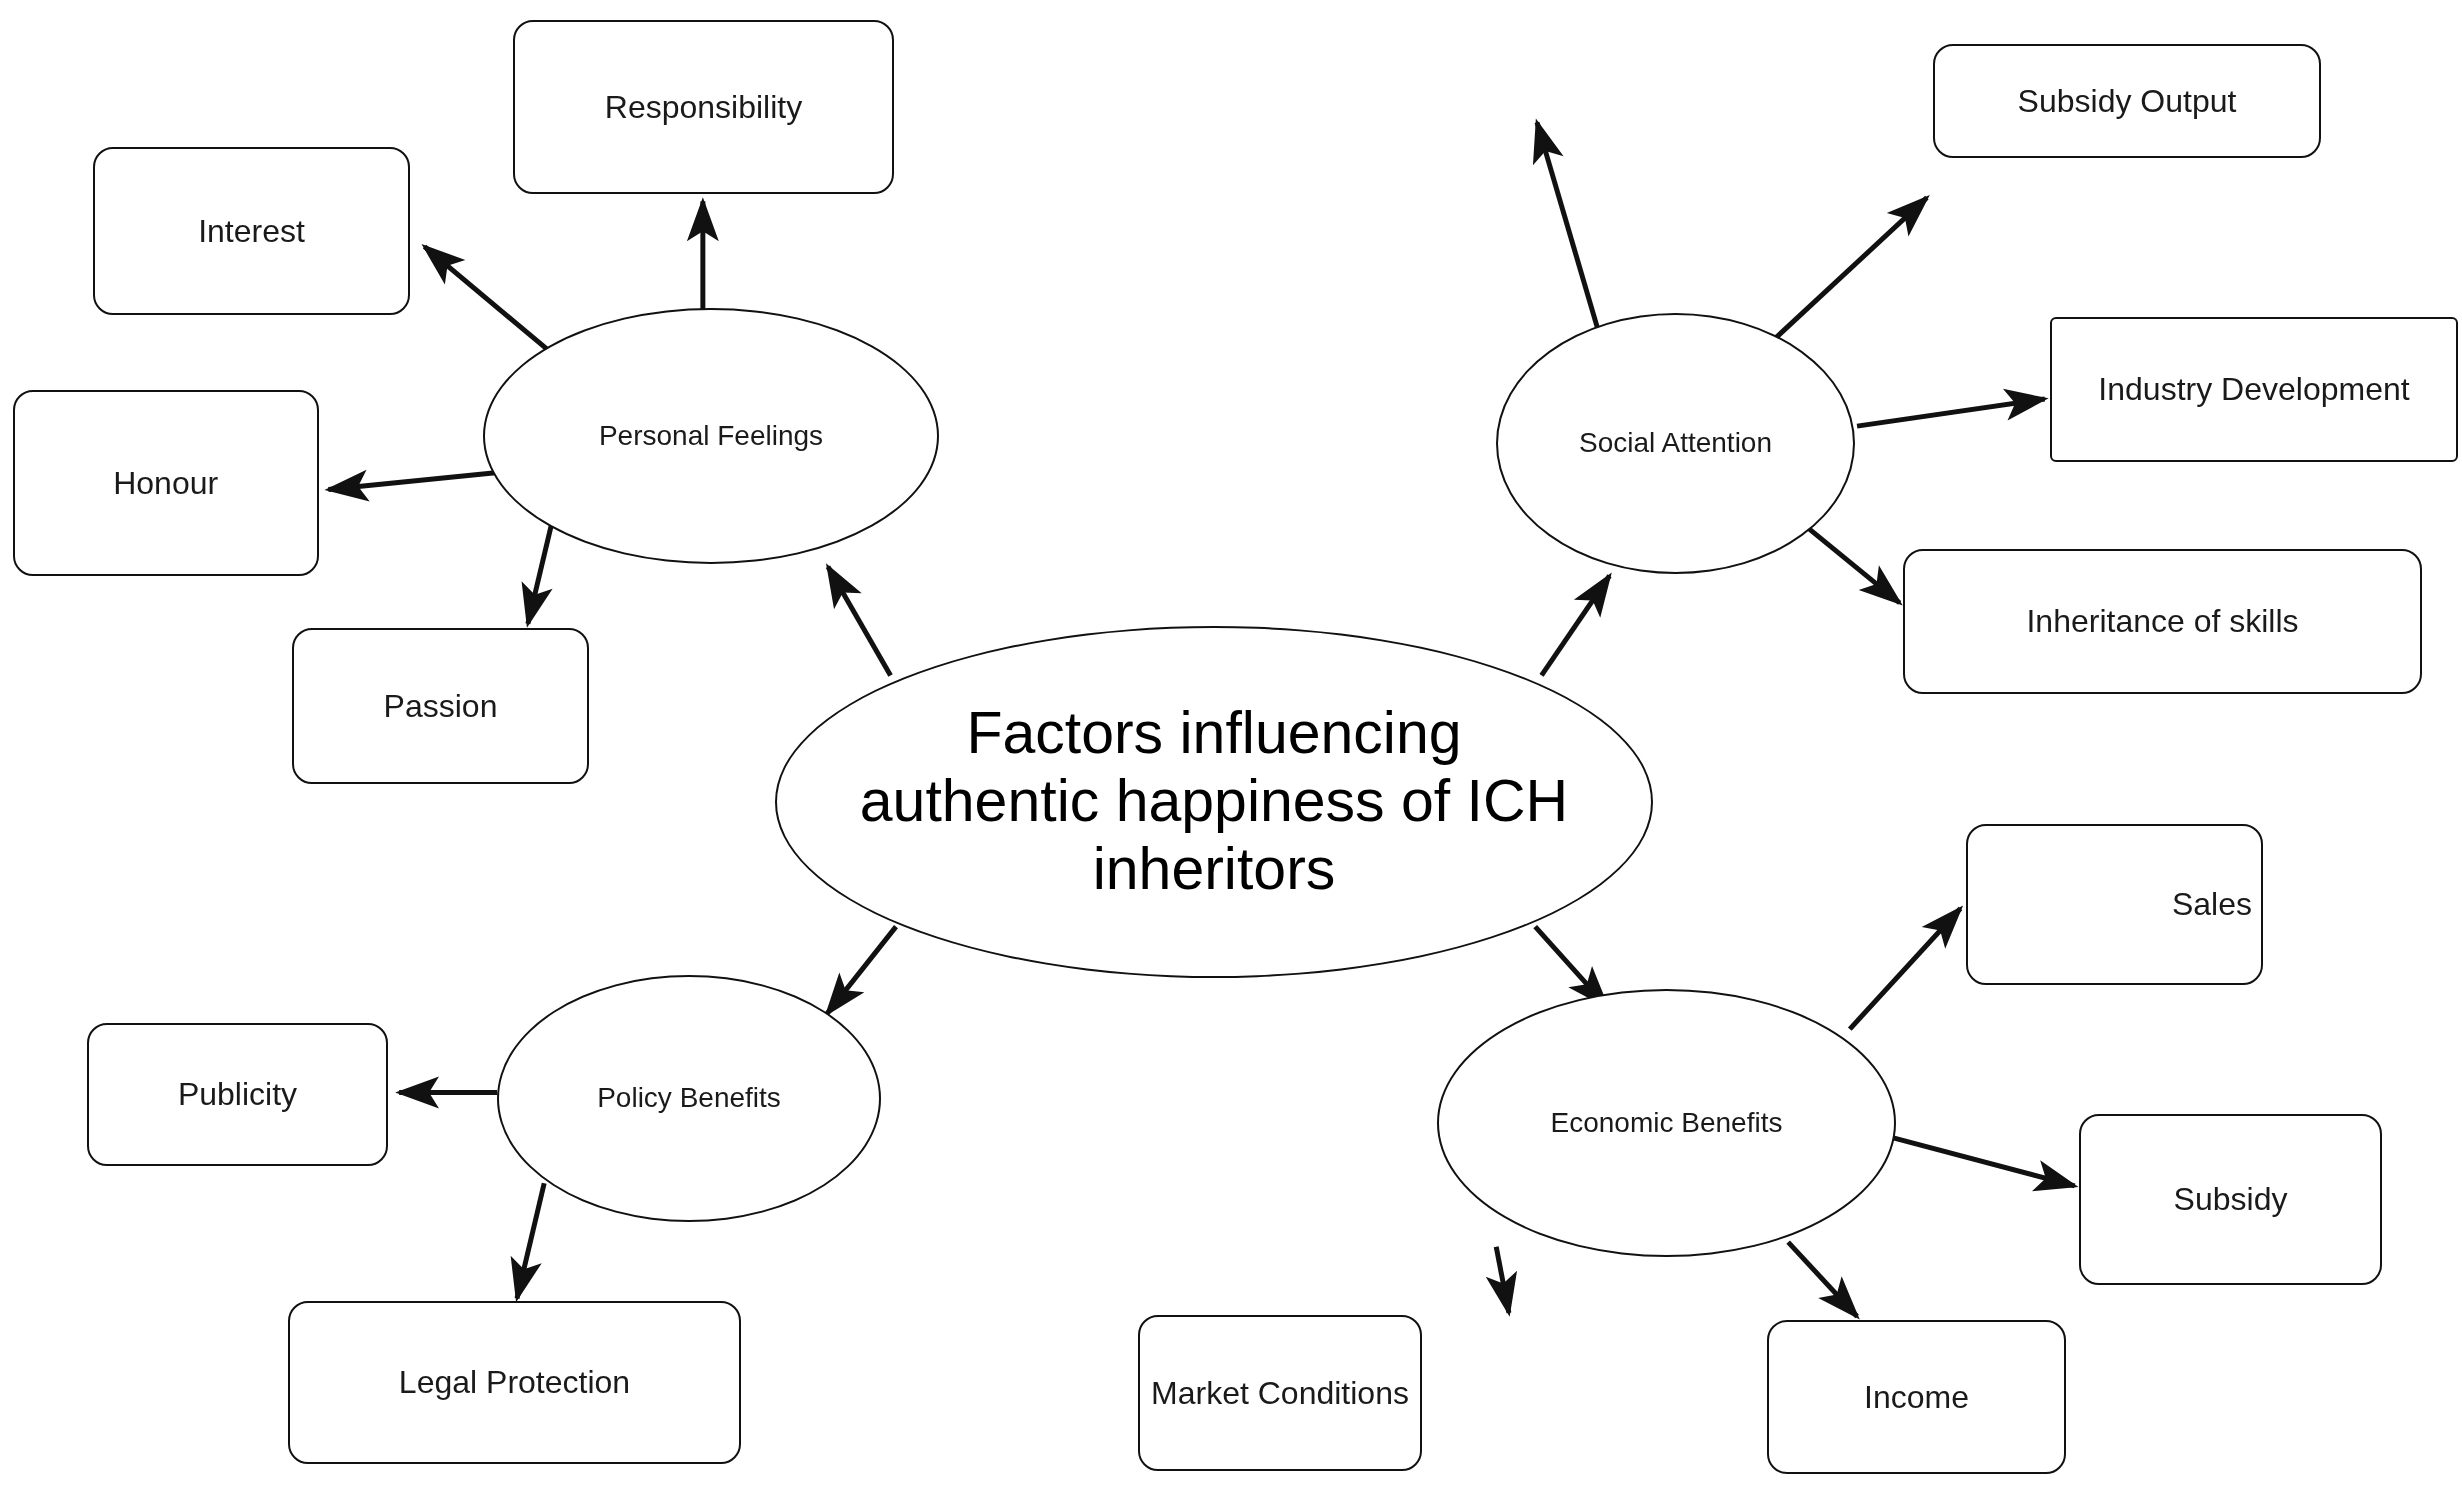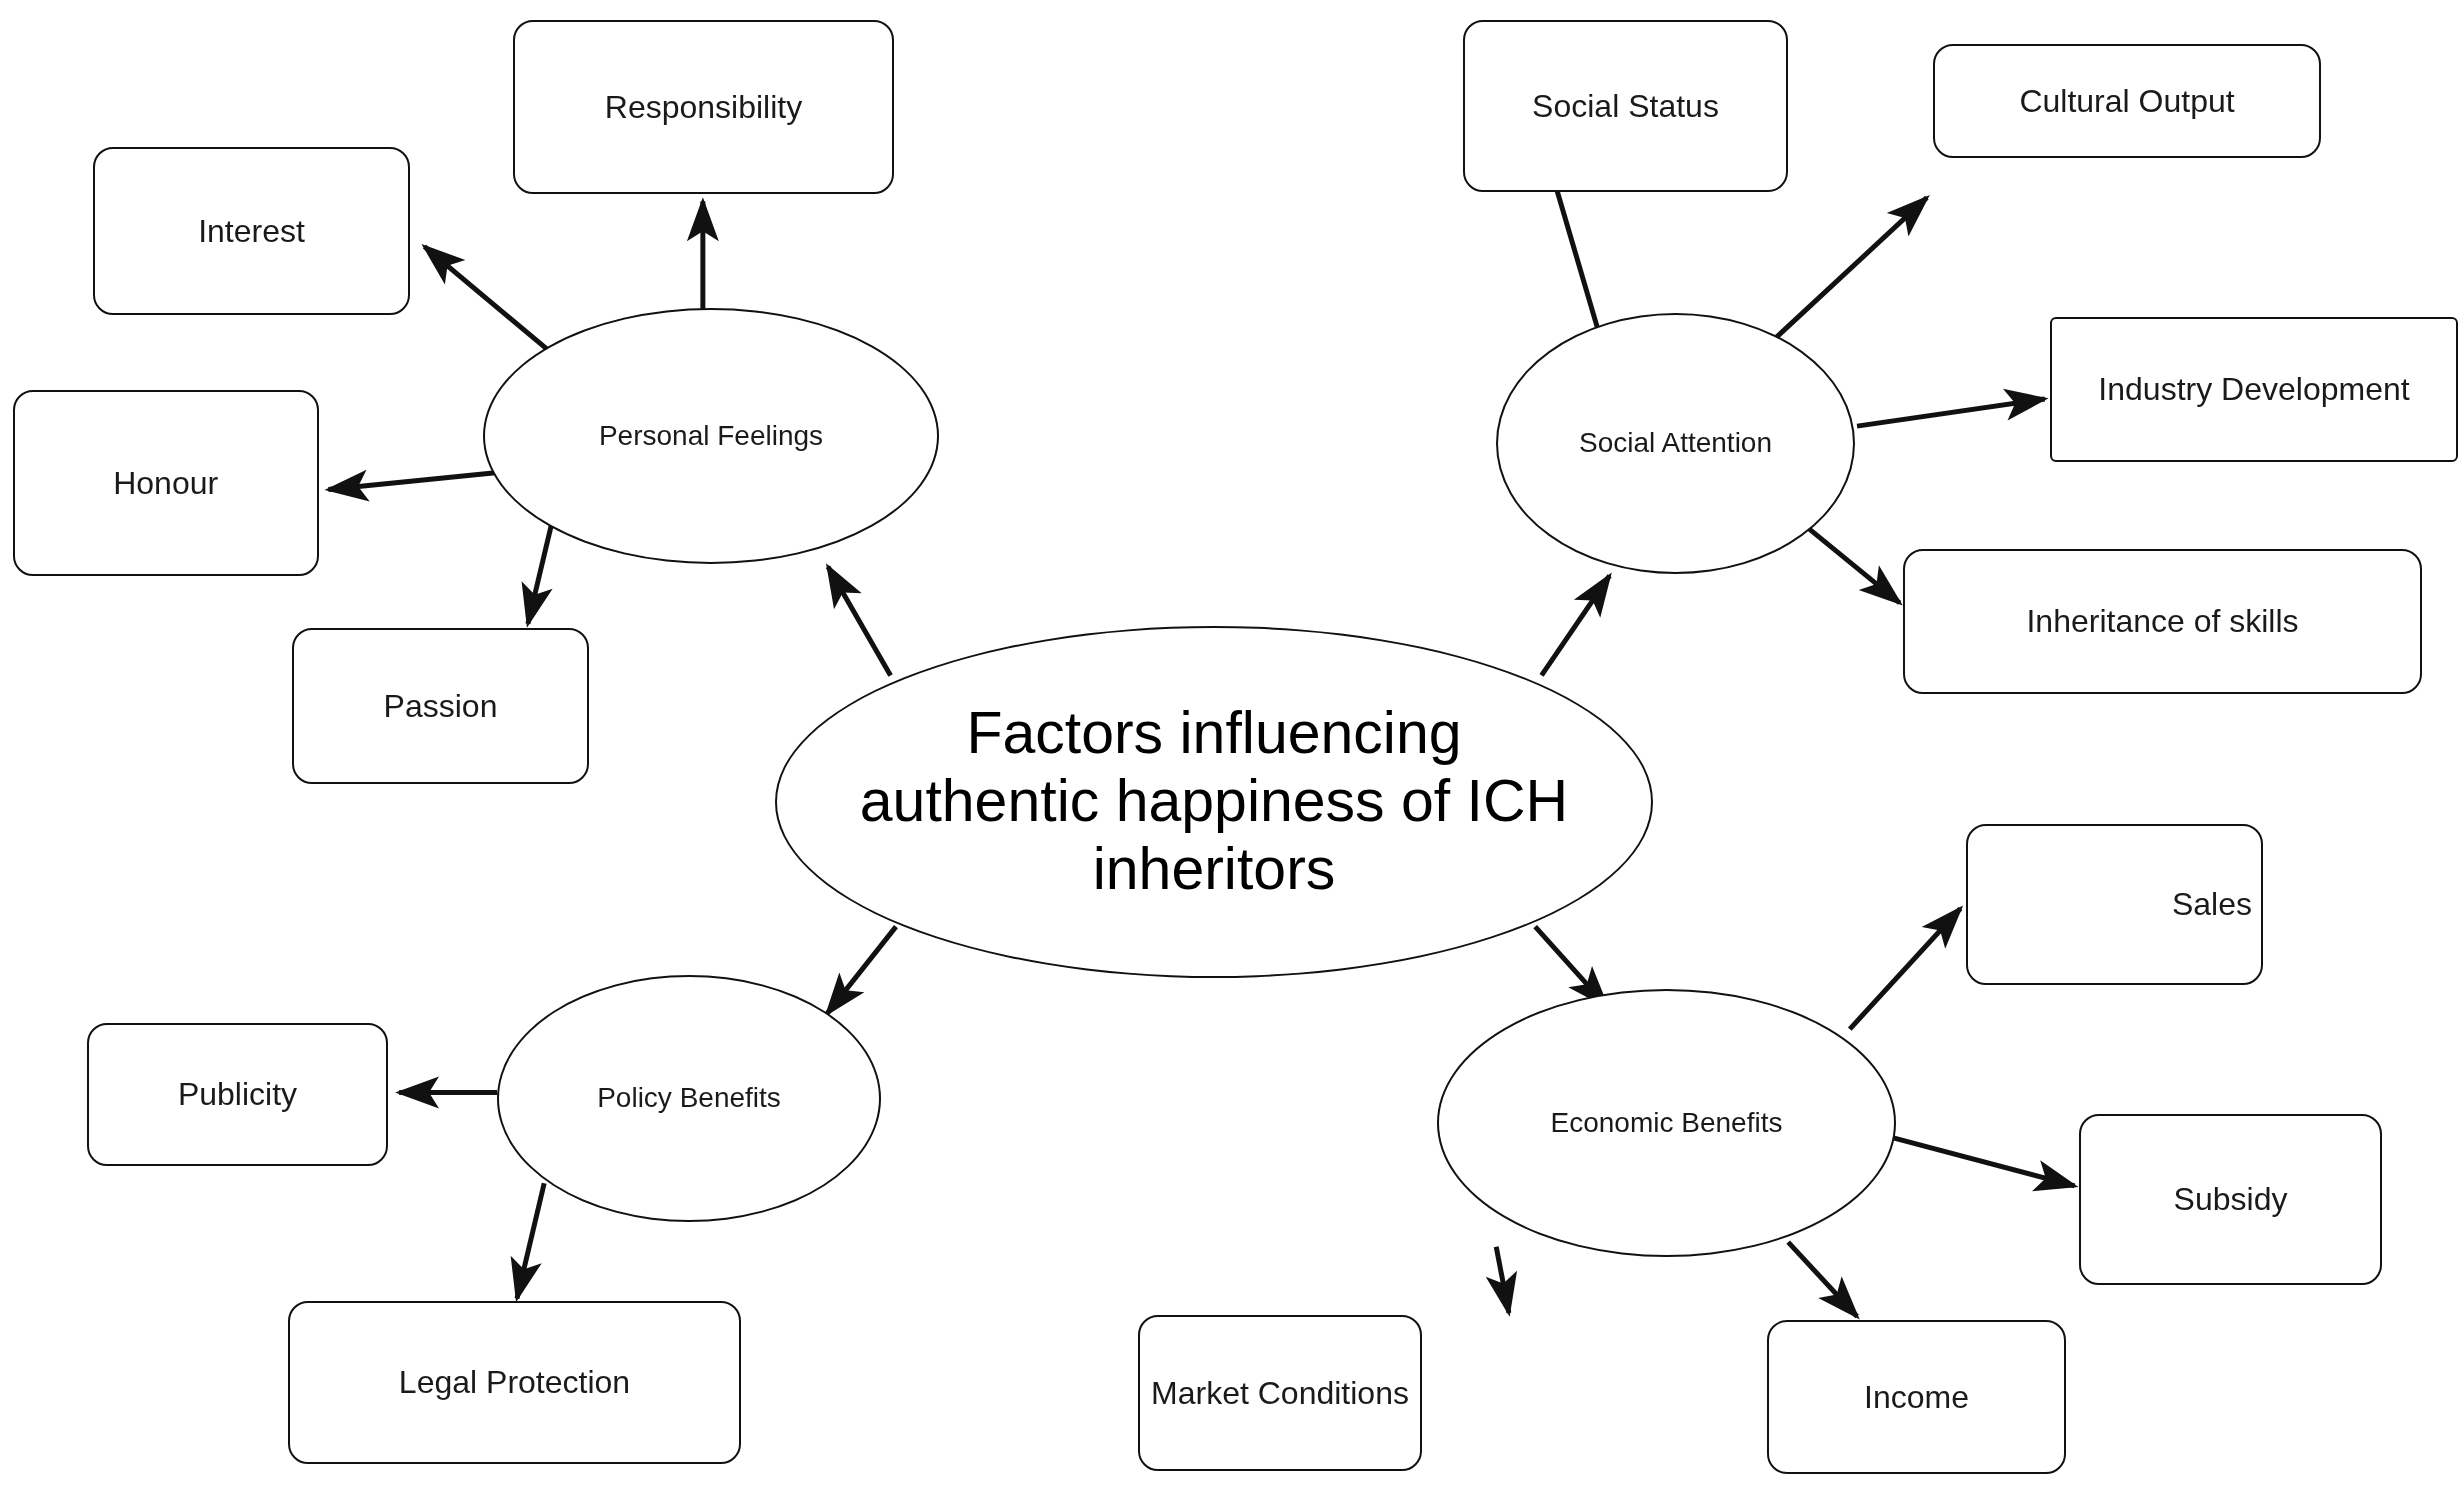"Social Status" div.node { html: <div> <span>Social Status</span> </div> -> none }
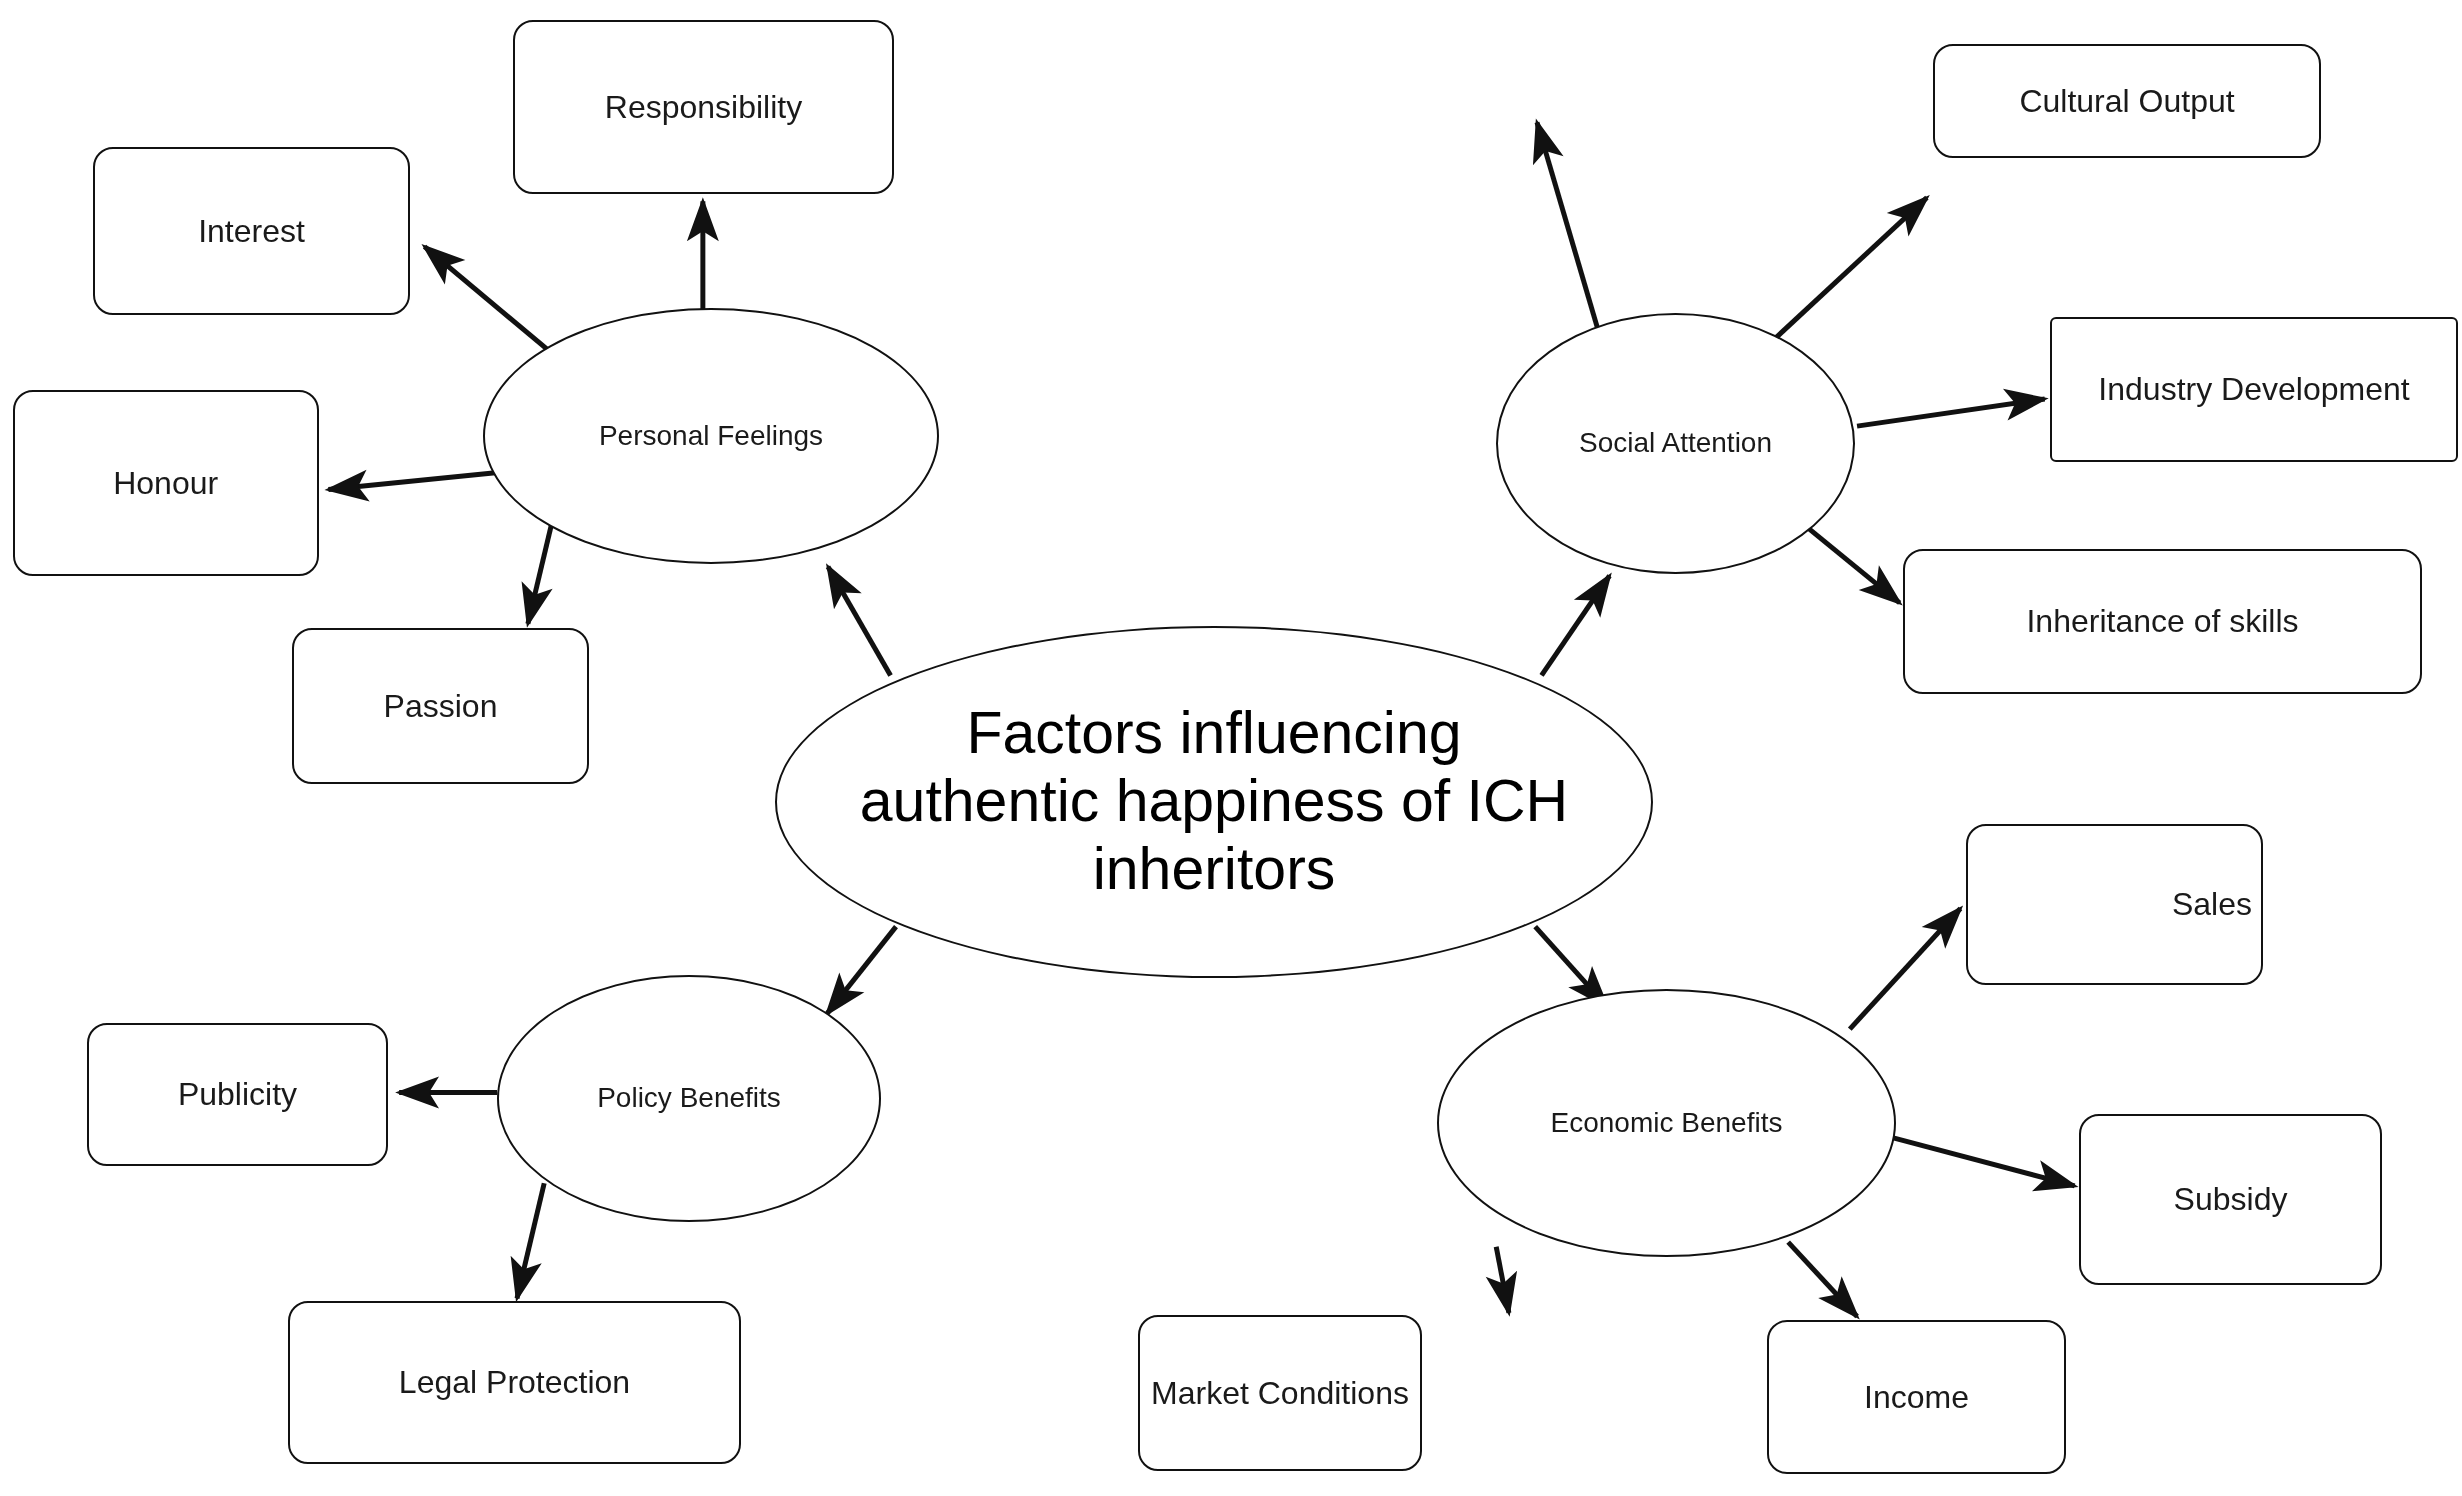"Cultural Output" span { text: Cultural -> Subsidy }
